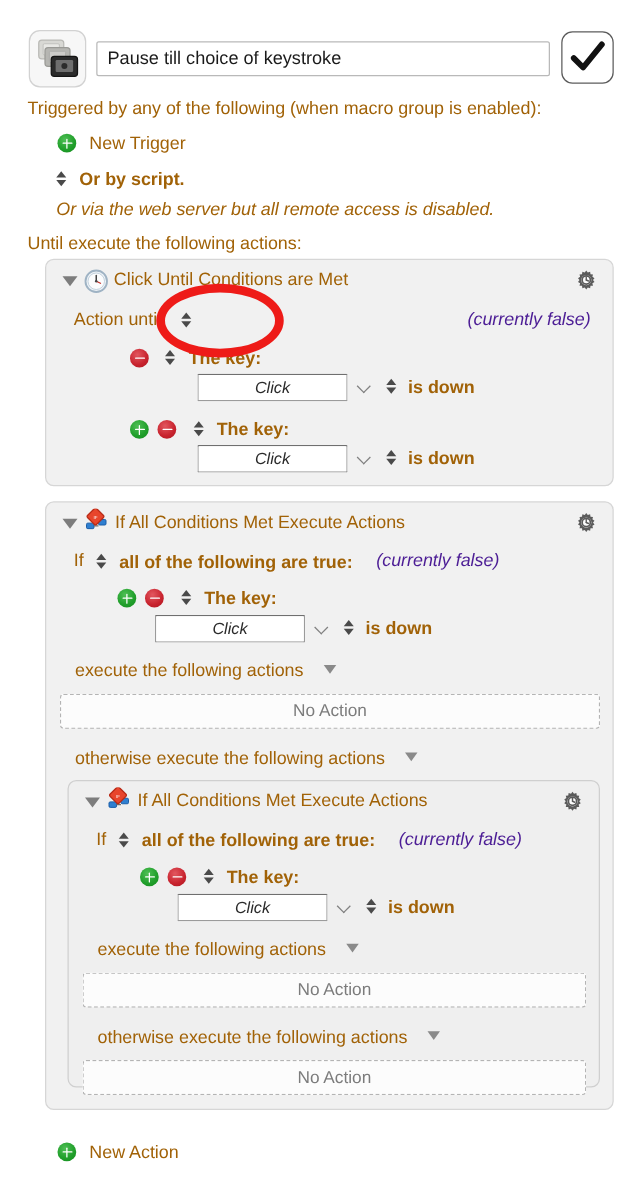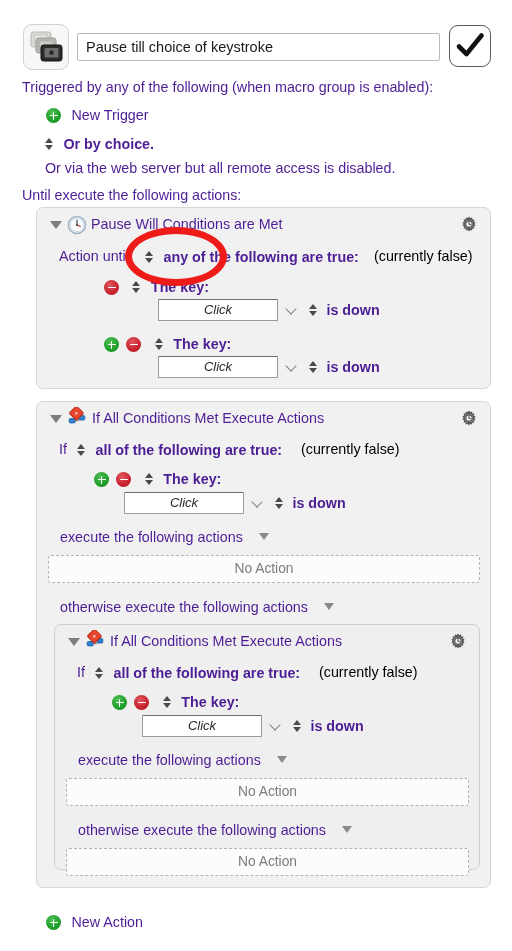"Triggered by any of the" .lbl { color: #4c1d95 -> #a16207 }
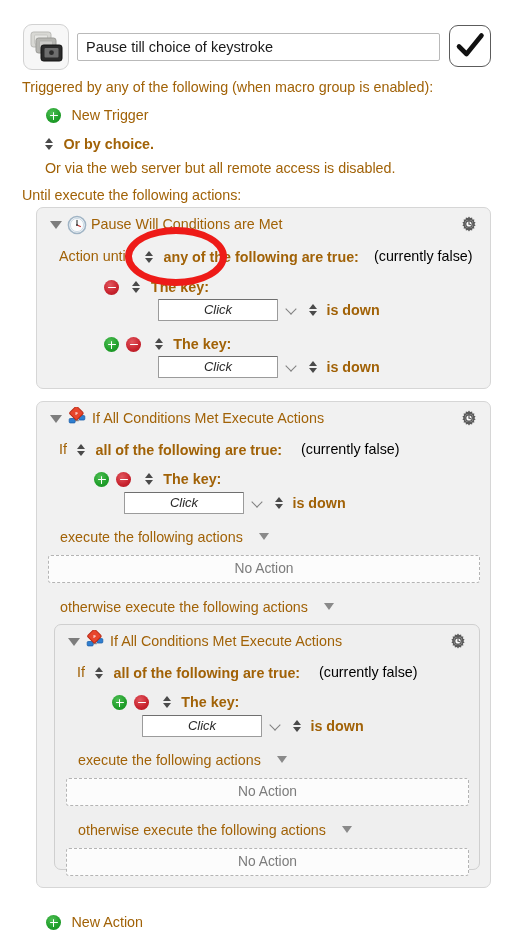"Or by choice." span.lbl { text: choice -> script }
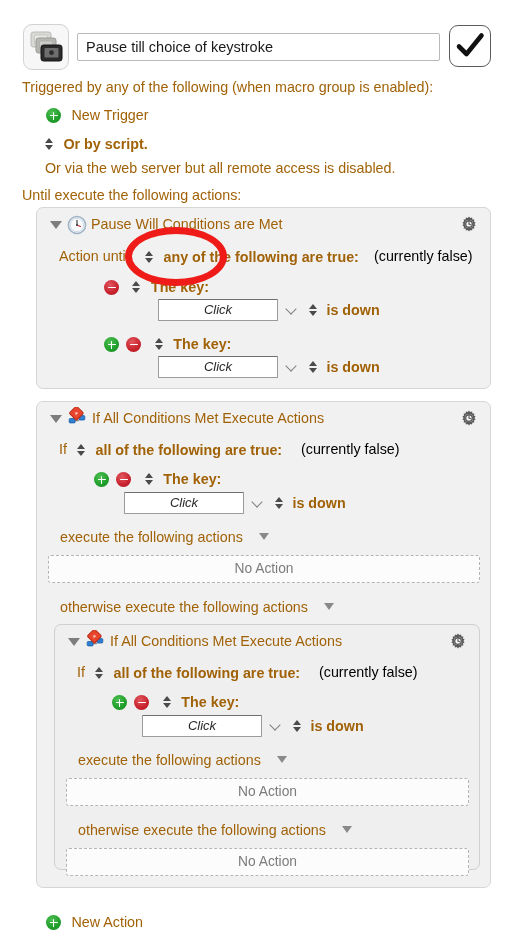"Or via the web server" div.lbl { font-style: none -> italic }
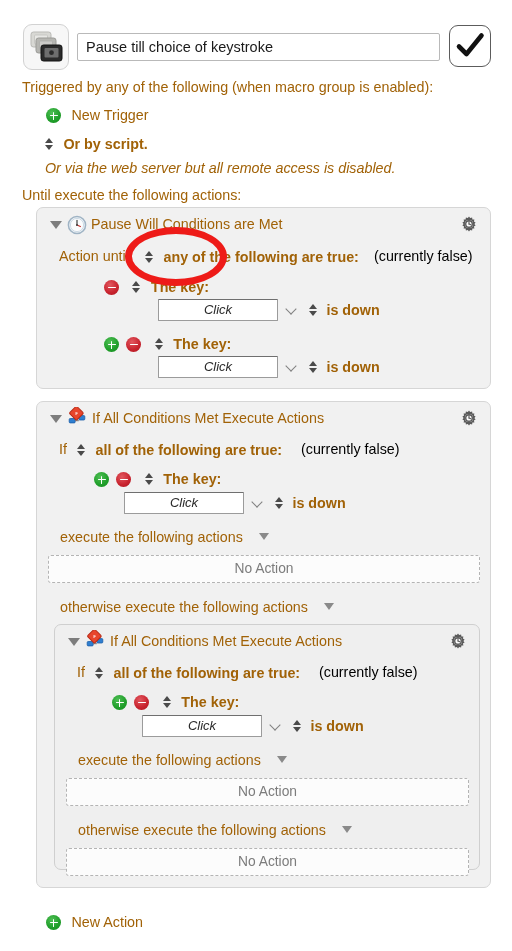"Pause Will Conditions are Met" div.lbl { text: Pause Will -> Click Until }
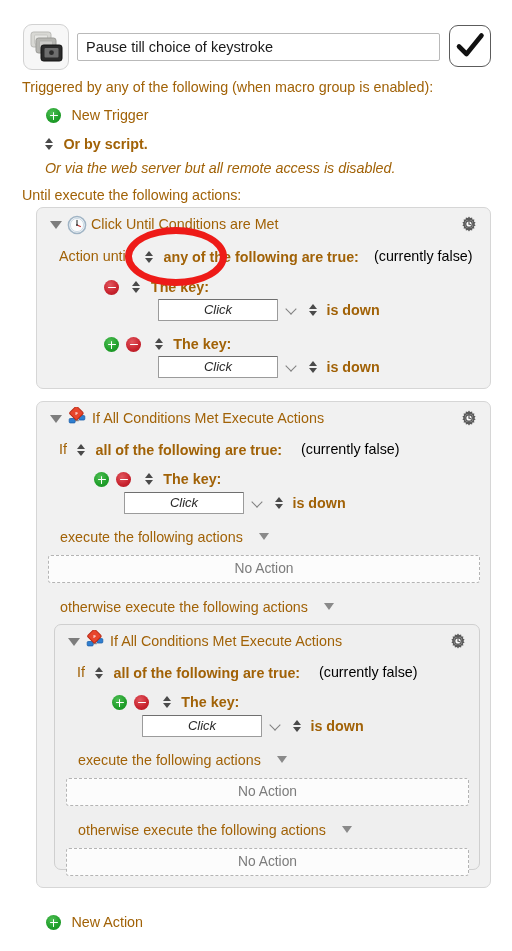"any of the following are" span.lbl { html: <span>any of the following are true:</span> -> none }
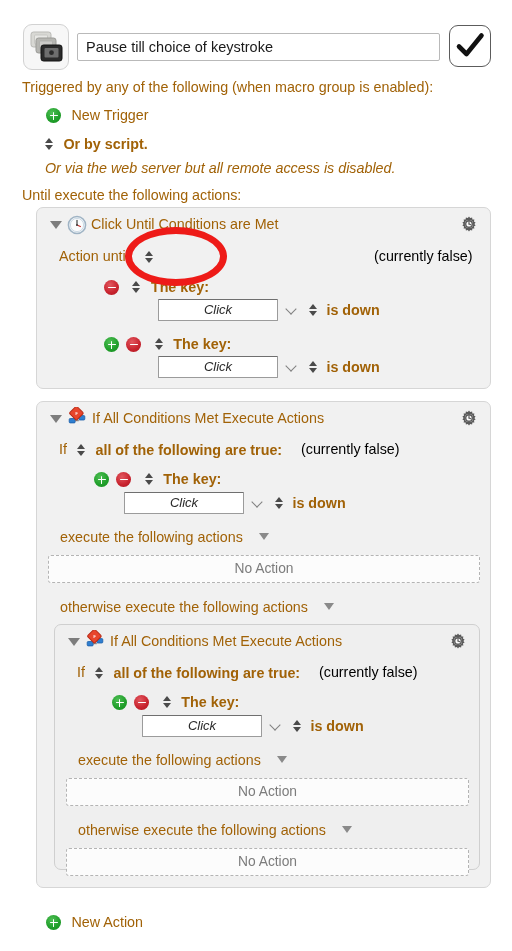"(currently false)" .lbl.gray { color: #000000 -> #4c1d95; font-style: none -> italic }
